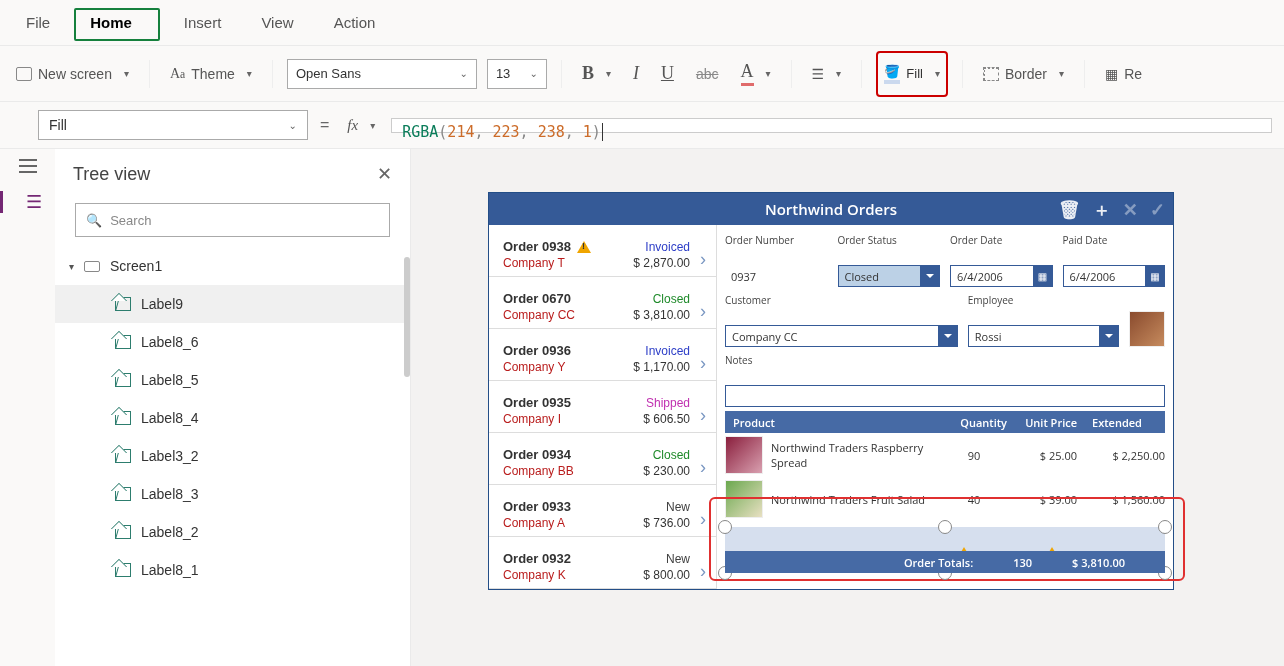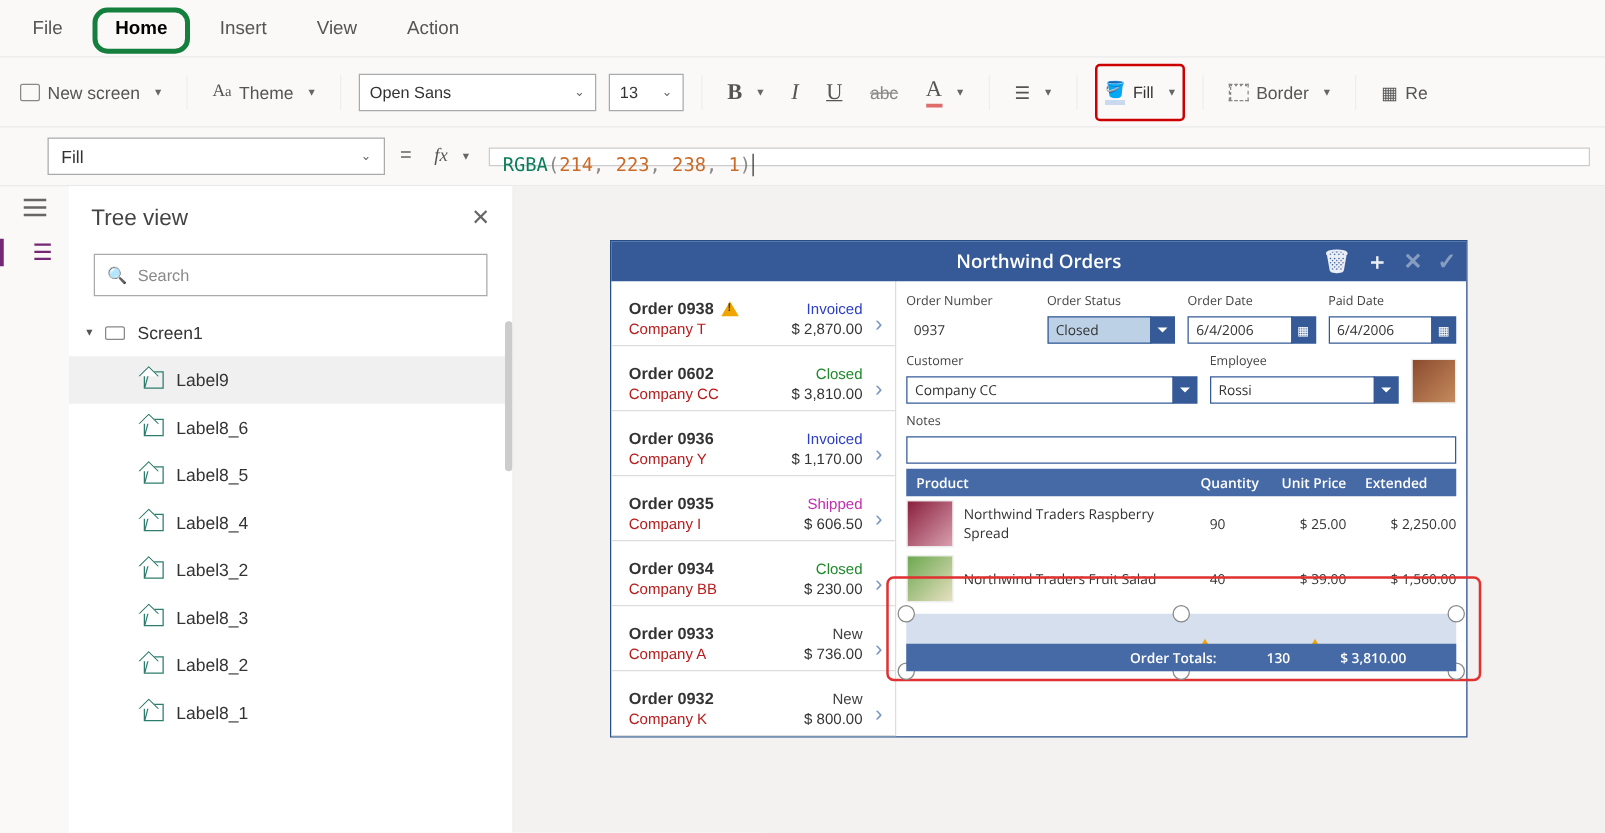"Home" .ribbon-tab.highlight { border: 4px solid #15803d -> 2px solid #15803d; border-radius: 12px -> 2px; padding: 4px 14px 8px 14px -> 4px 26px 8px 14px }
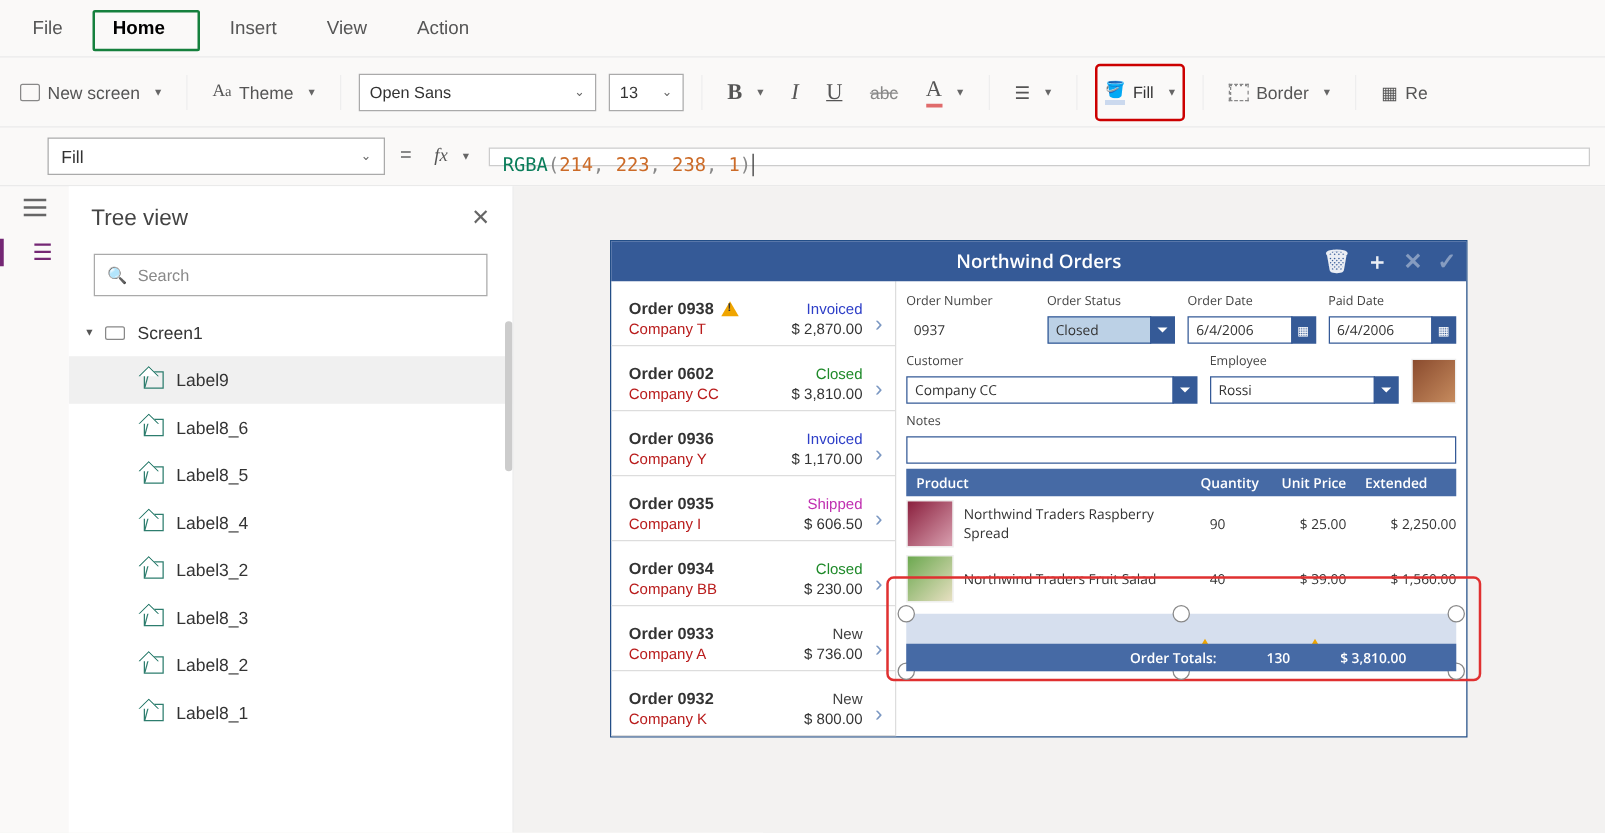"Order Number" .fld { gap: 6px -> 18px }
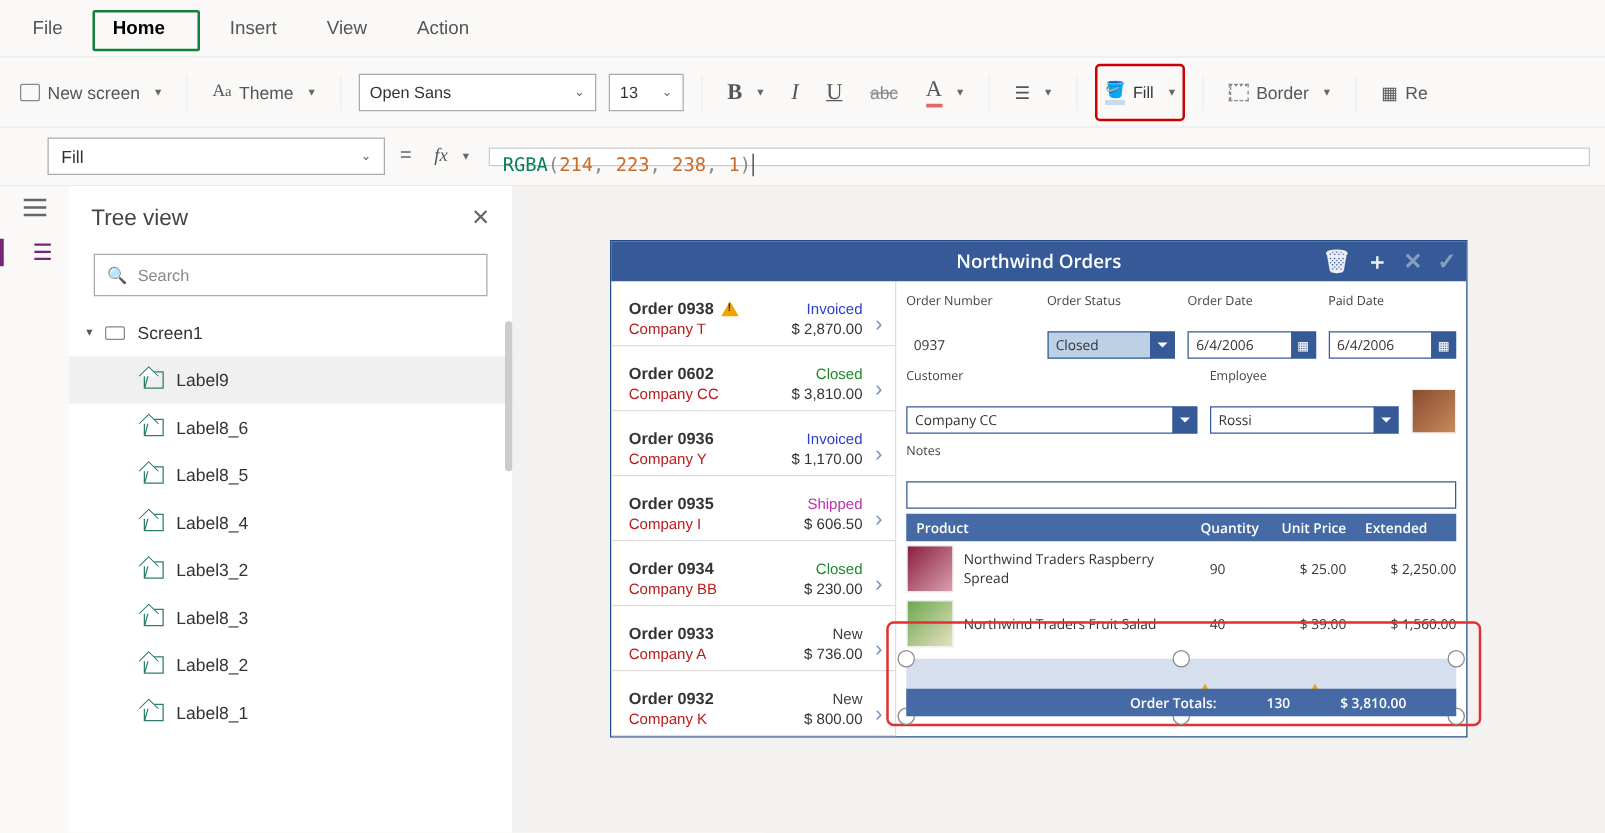"Order 0602" span { text: 0602 -> 0670 }
